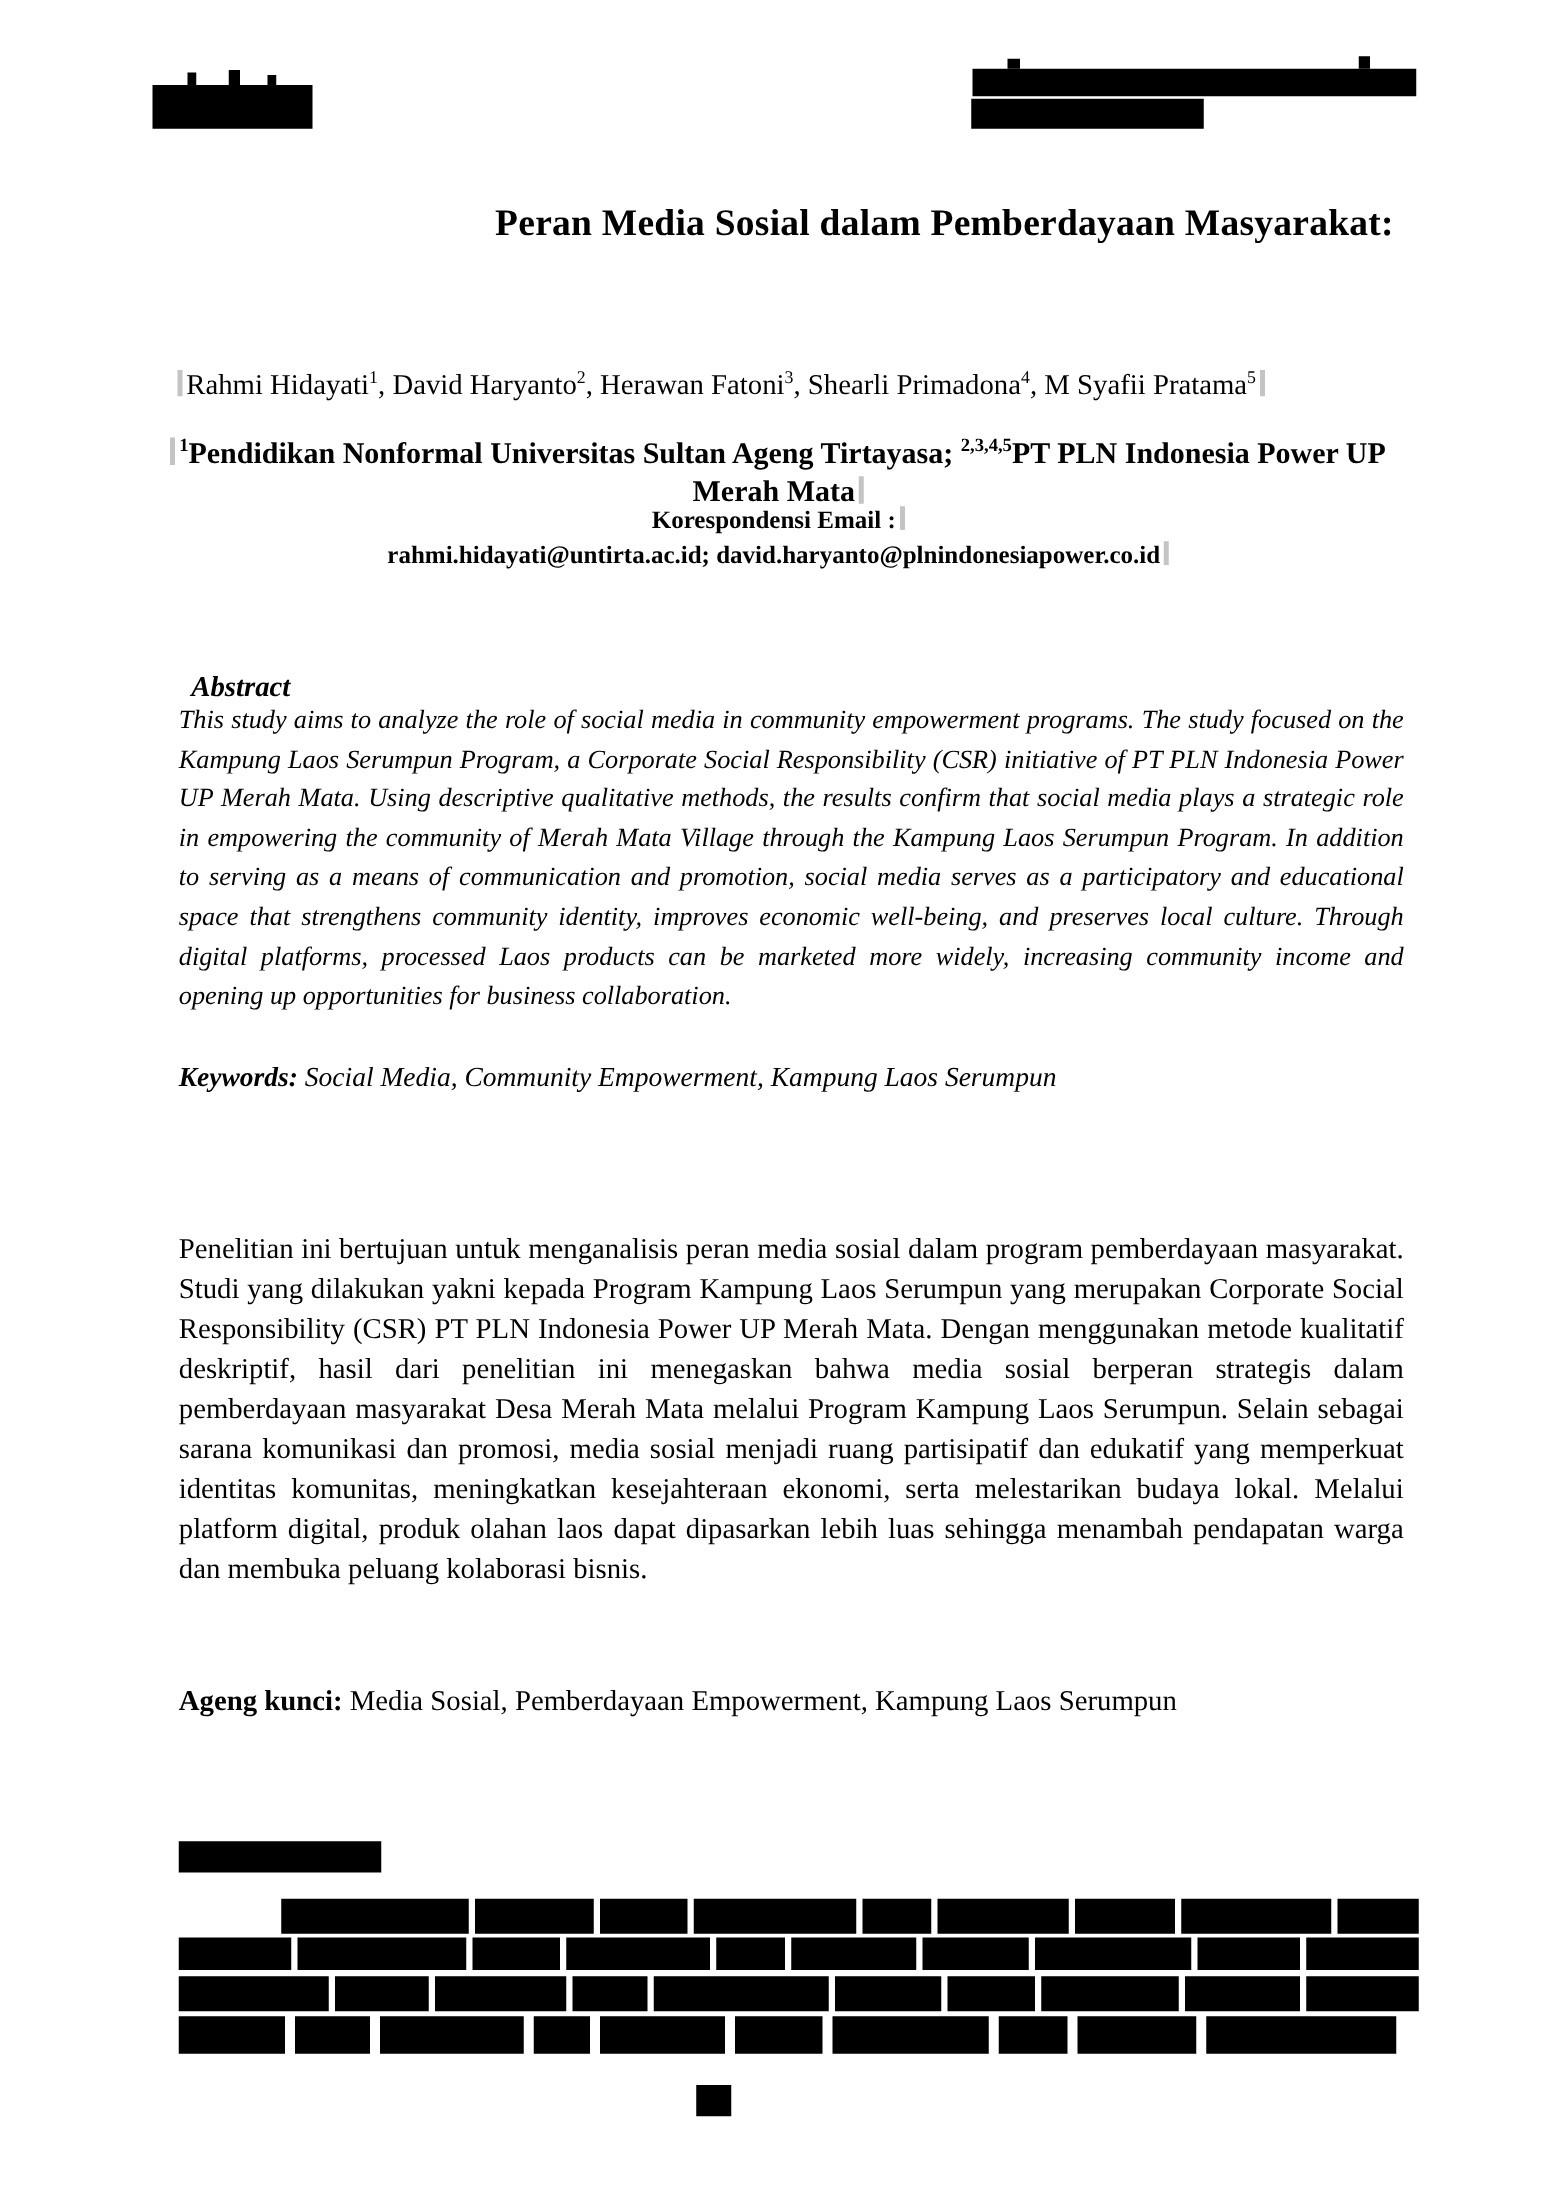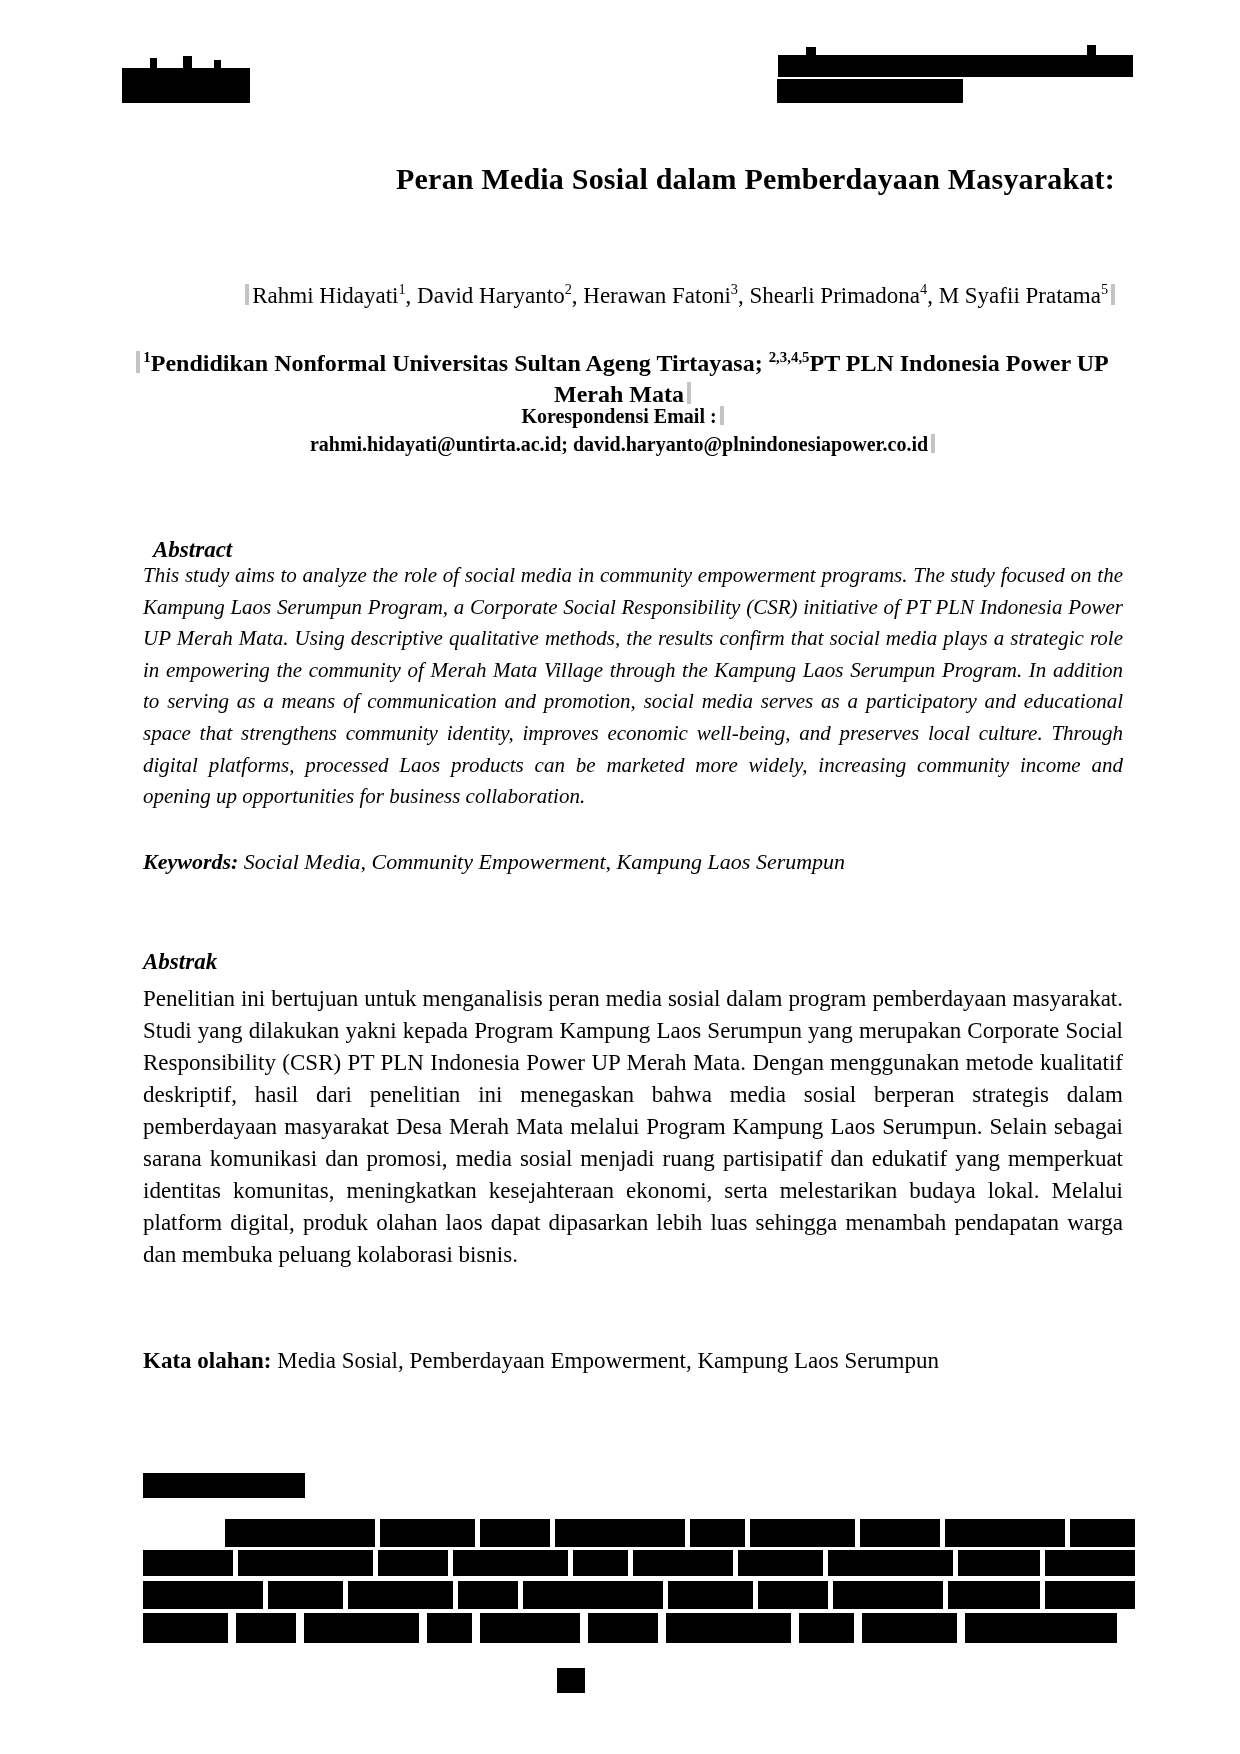"Rahmi Hidayati1, David Haryanto2," .authors { margin: 0 -> 12px; text-align: right -> left }
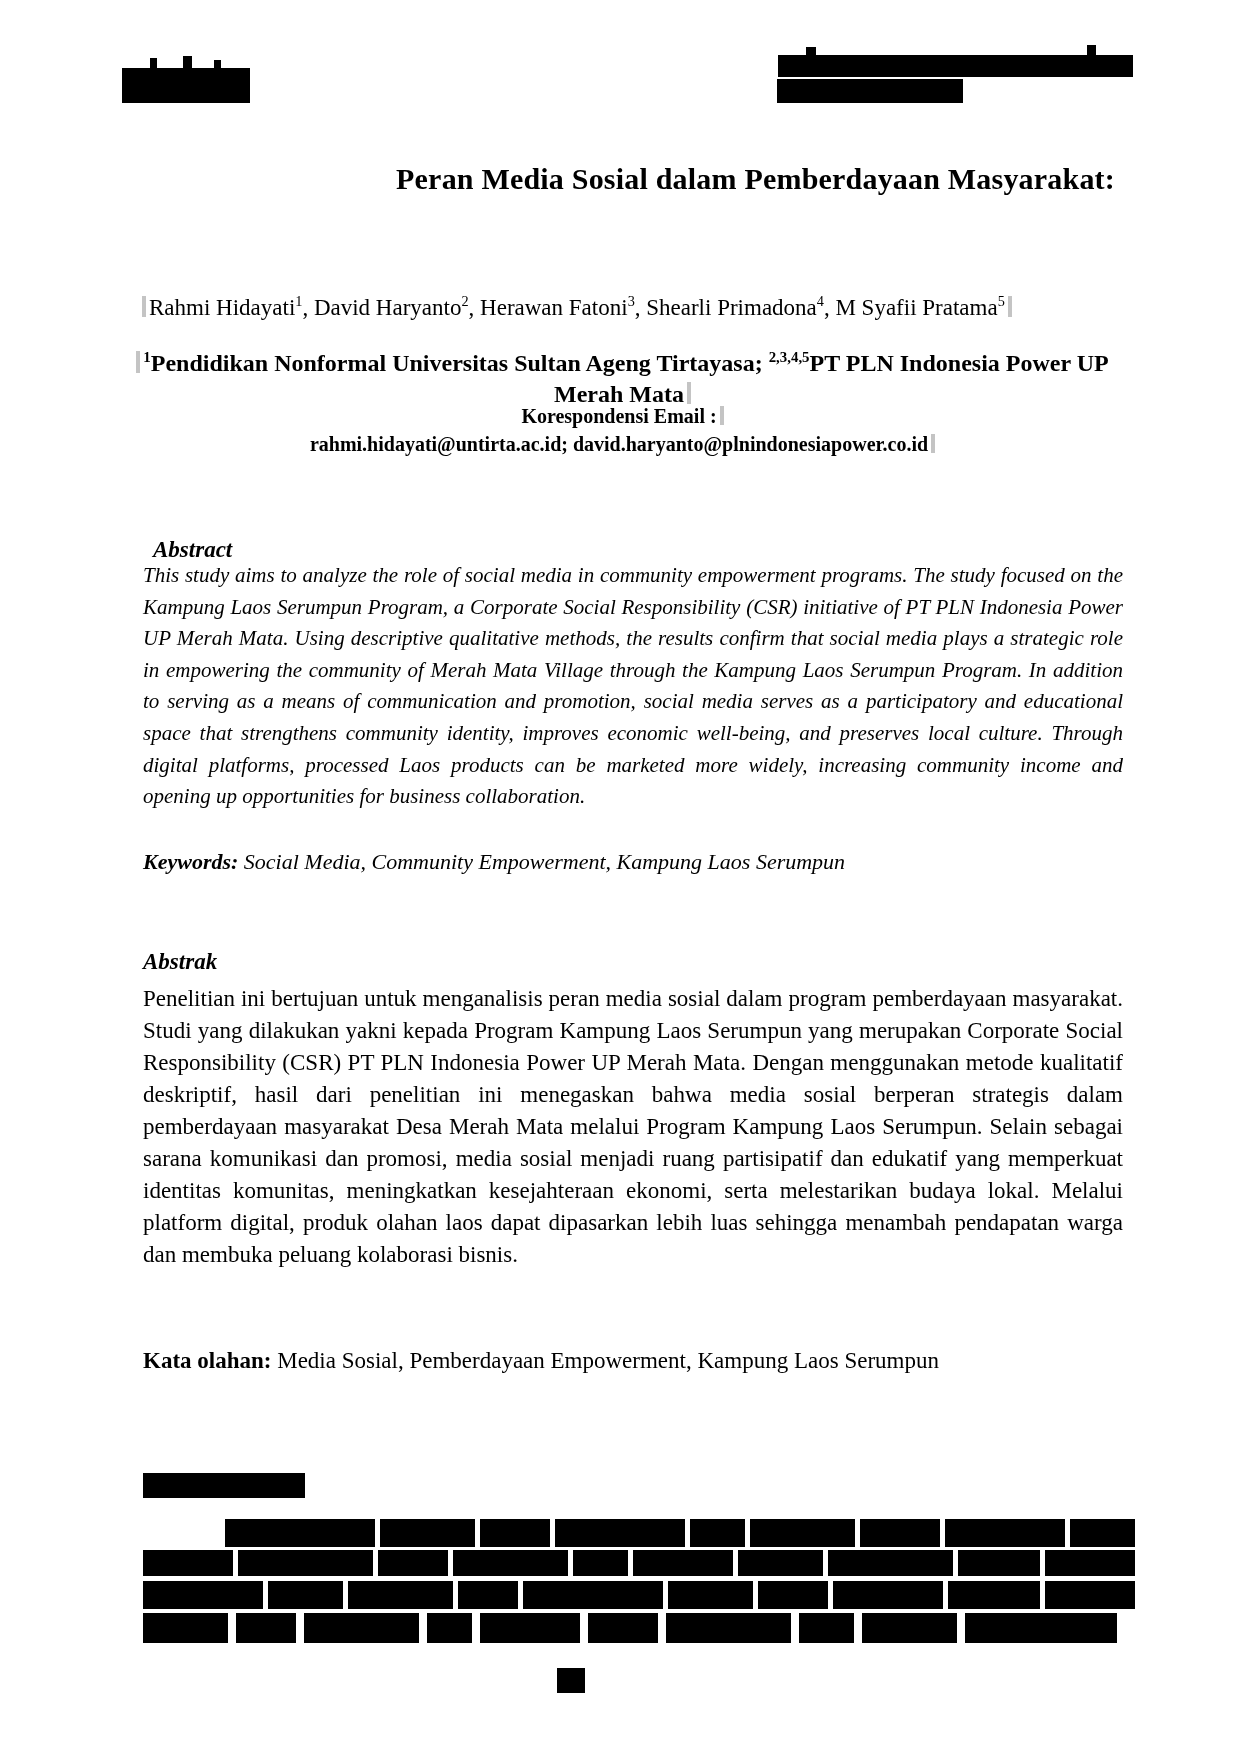"Abstrak" h2.sec-head-id { html: <h2>Abstrak</h2> -> none }
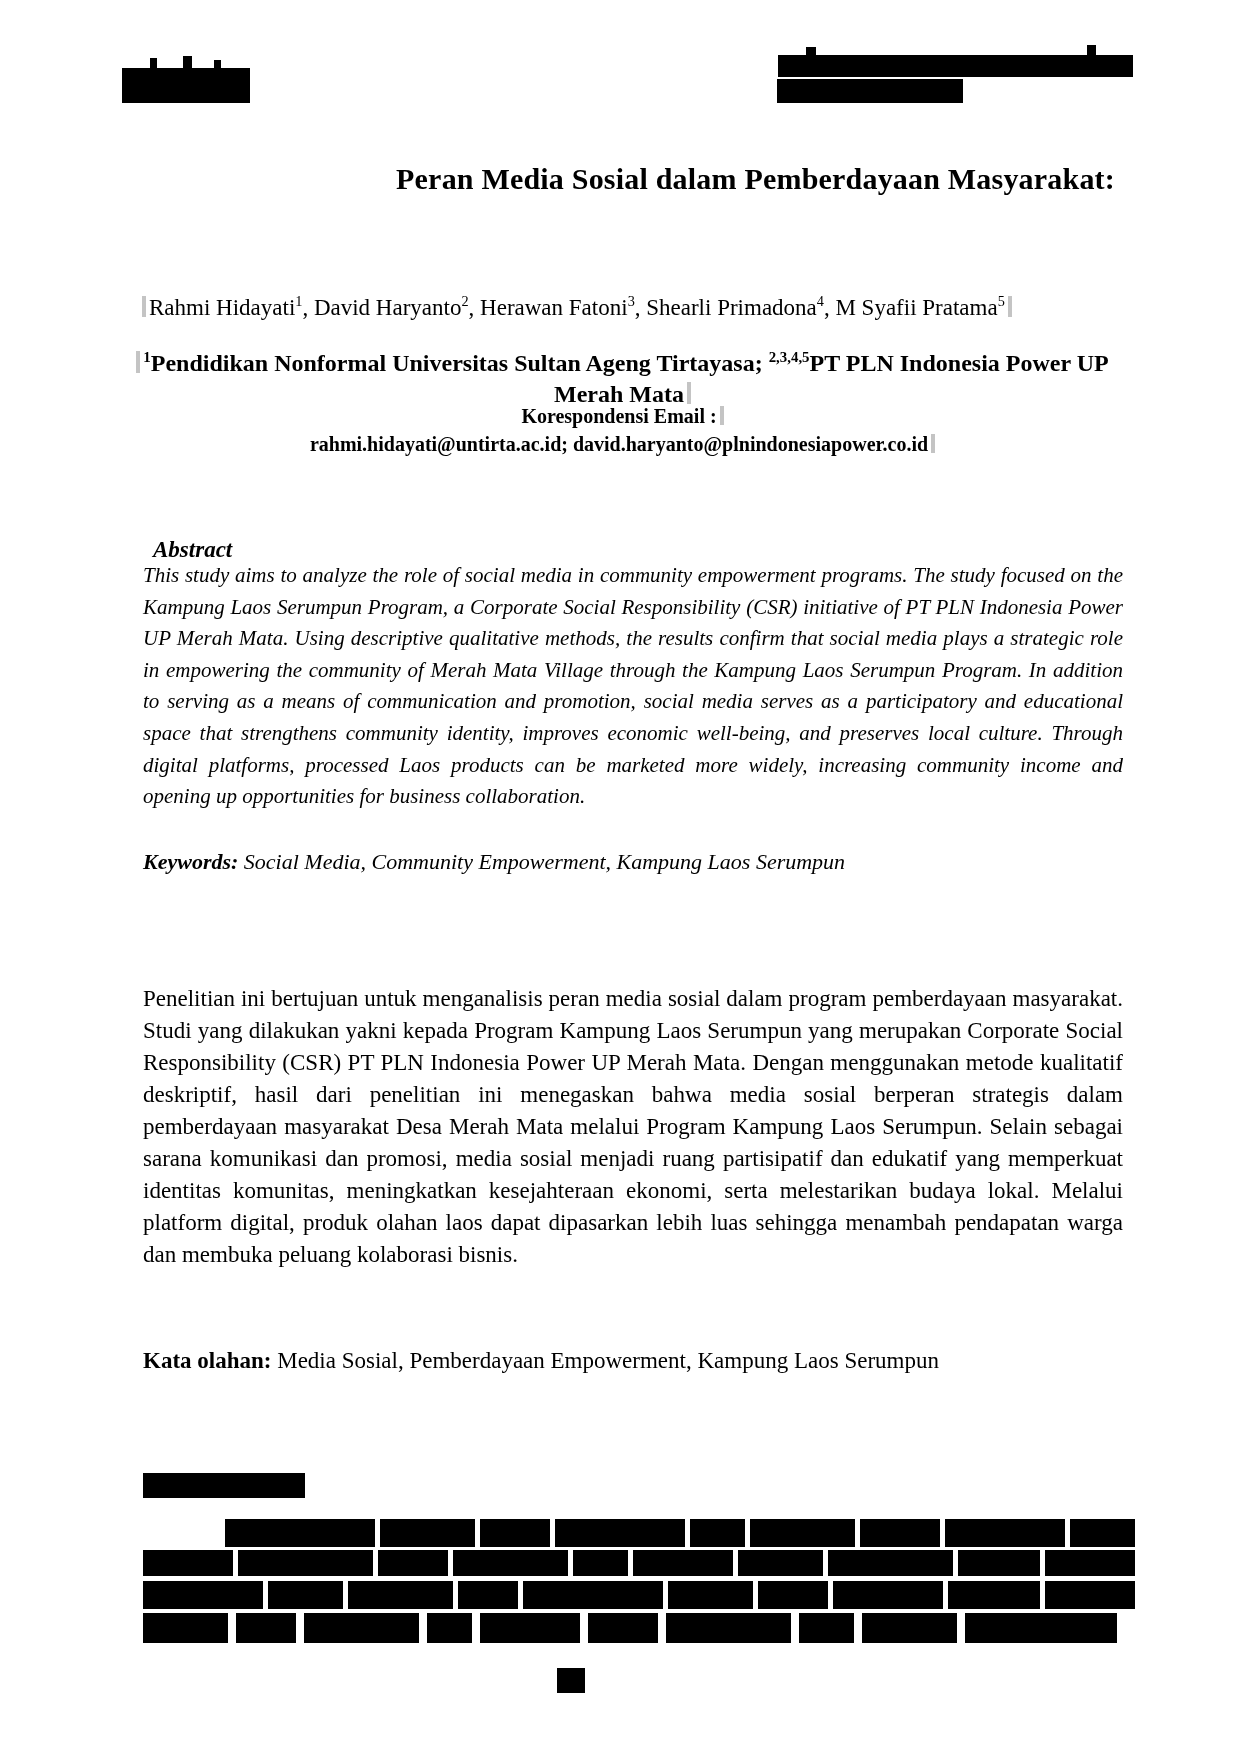"Kata olahan:" span.lbl { text: Kata olahan -> Ageng kunci }
